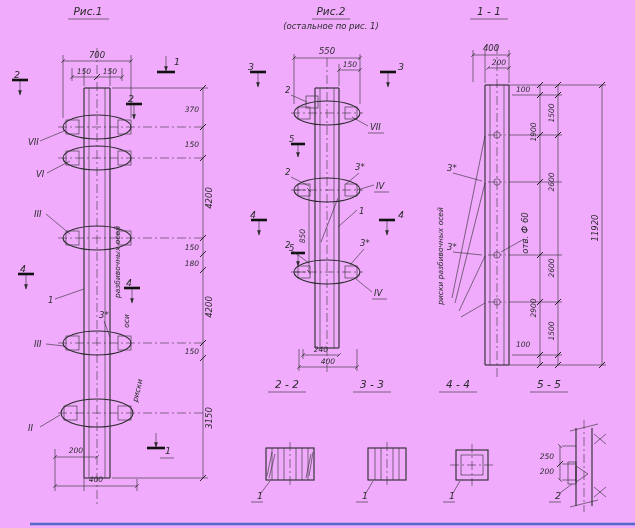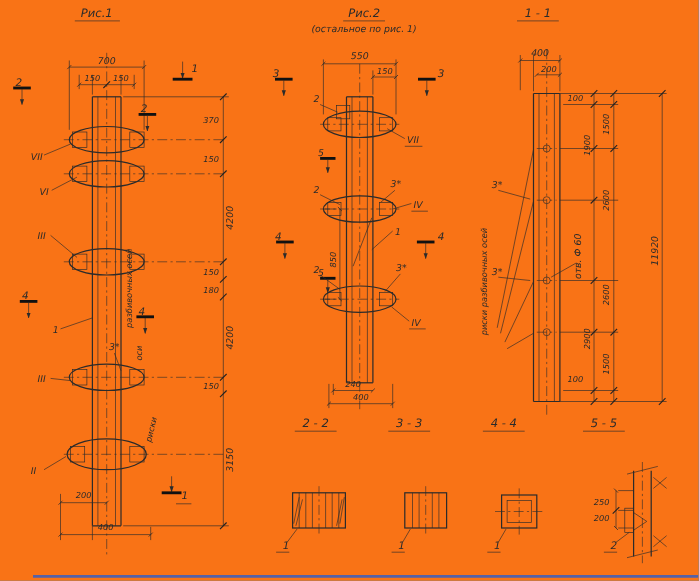"Рис.1" #sheet { background: #f97316 -> #f0abfc }
